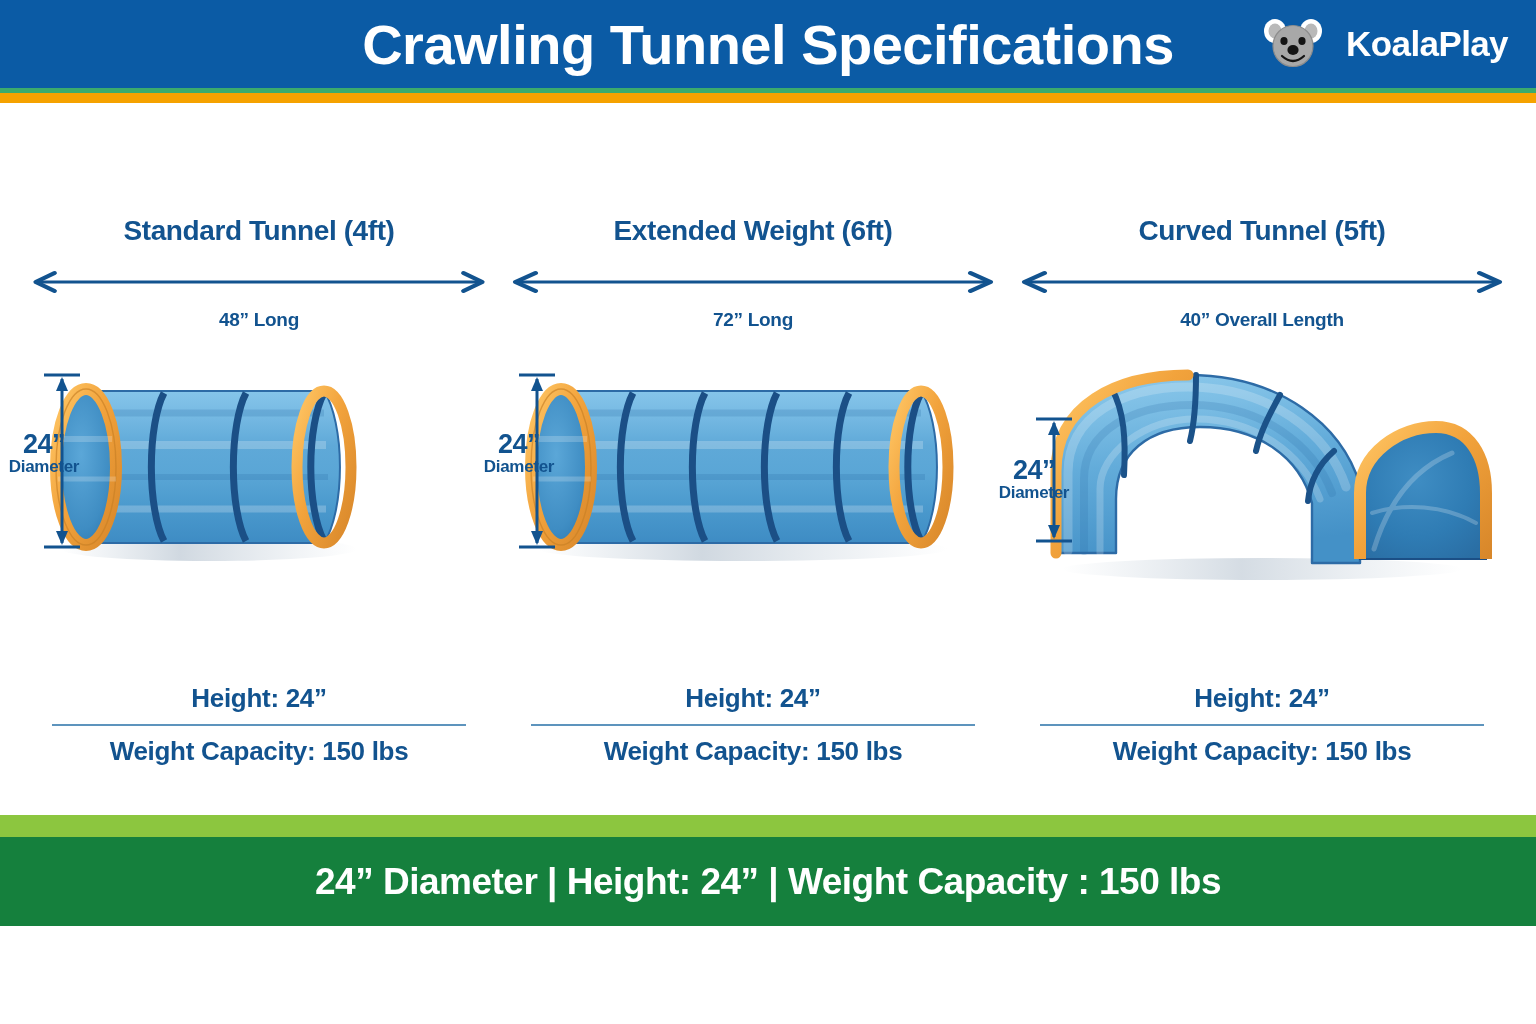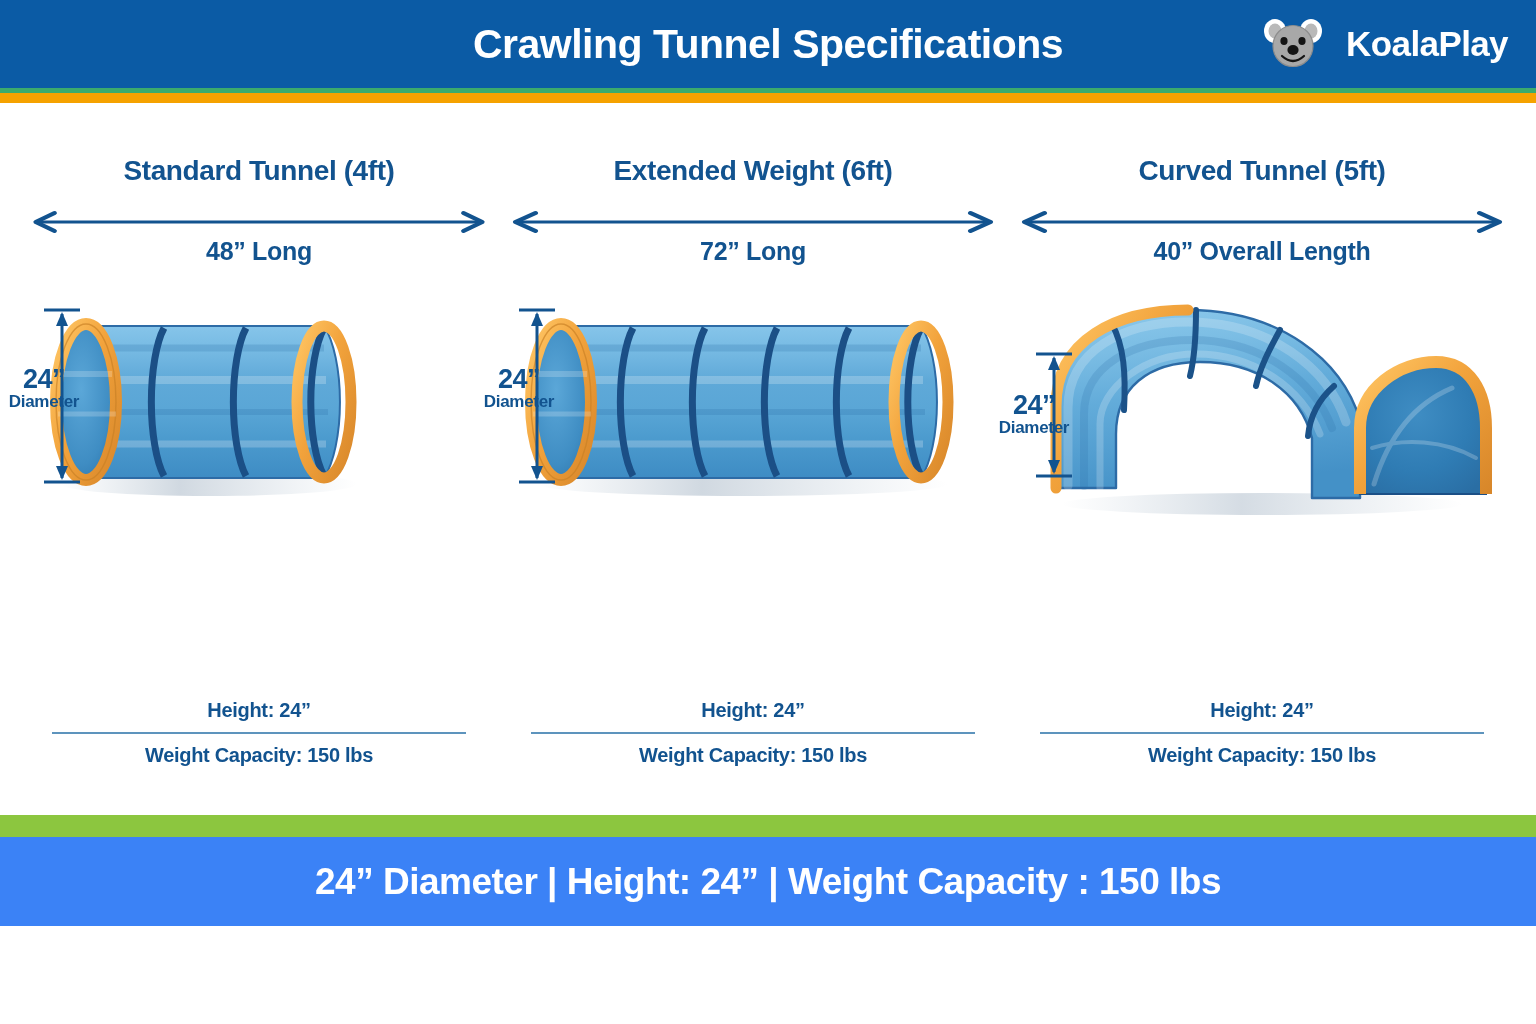"Crawling Tunnel Specifications" .header-title { font-size: 41px -> 56px }
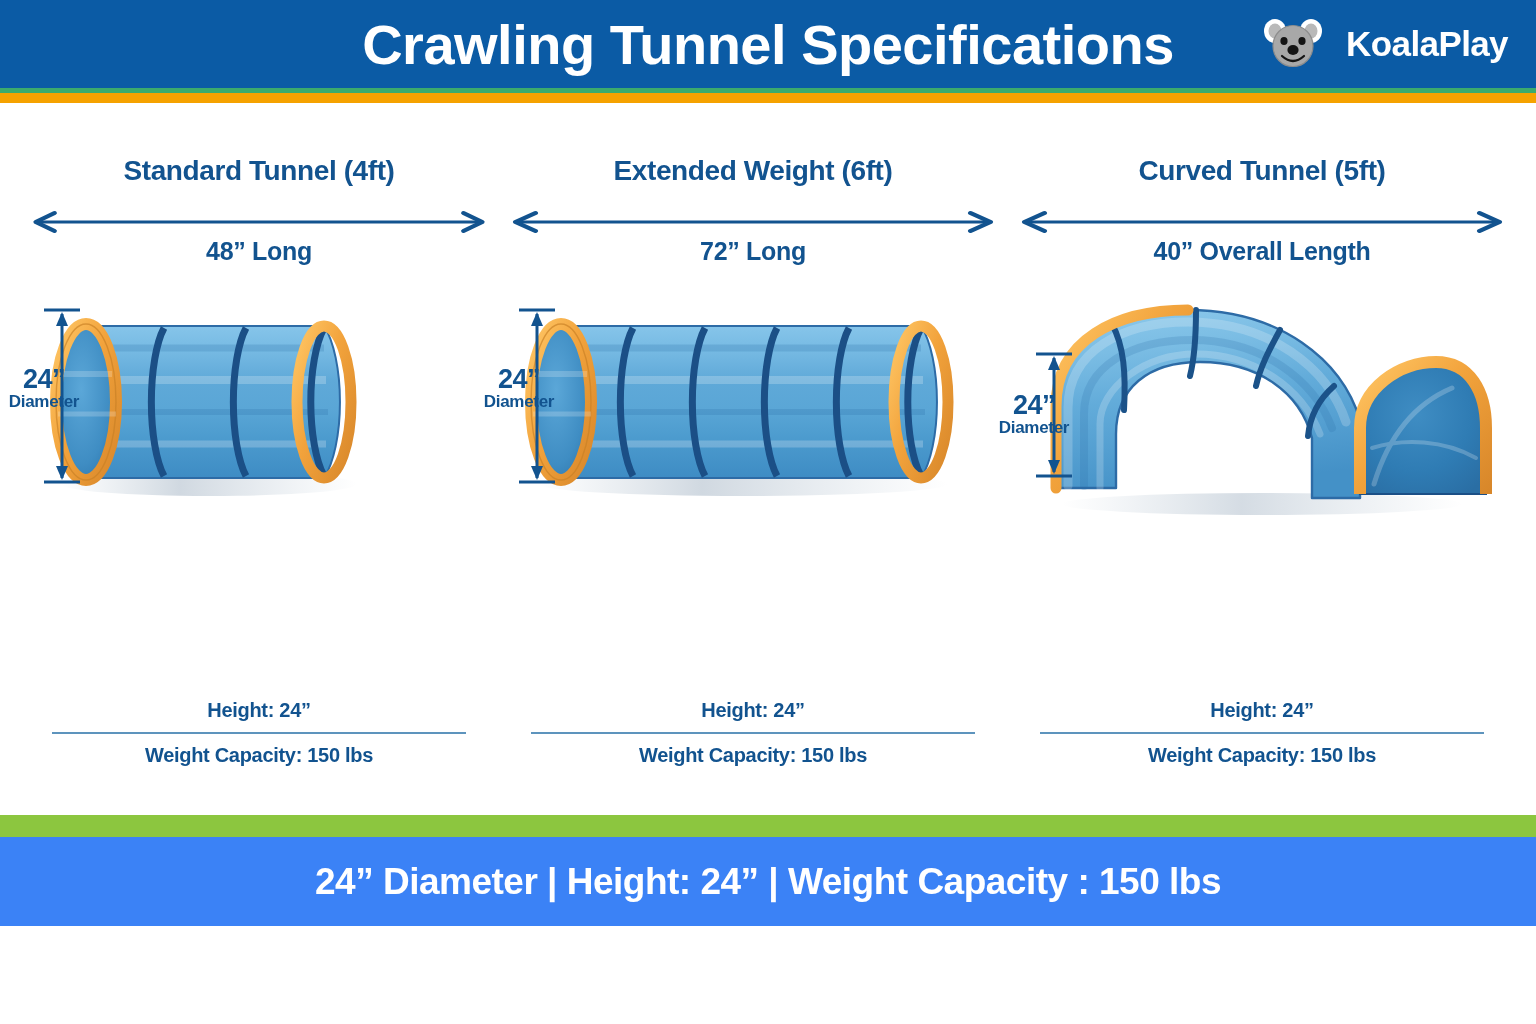"Standard Tunnel (4ft)" .panel-title { margin-top: 52px -> 112px }
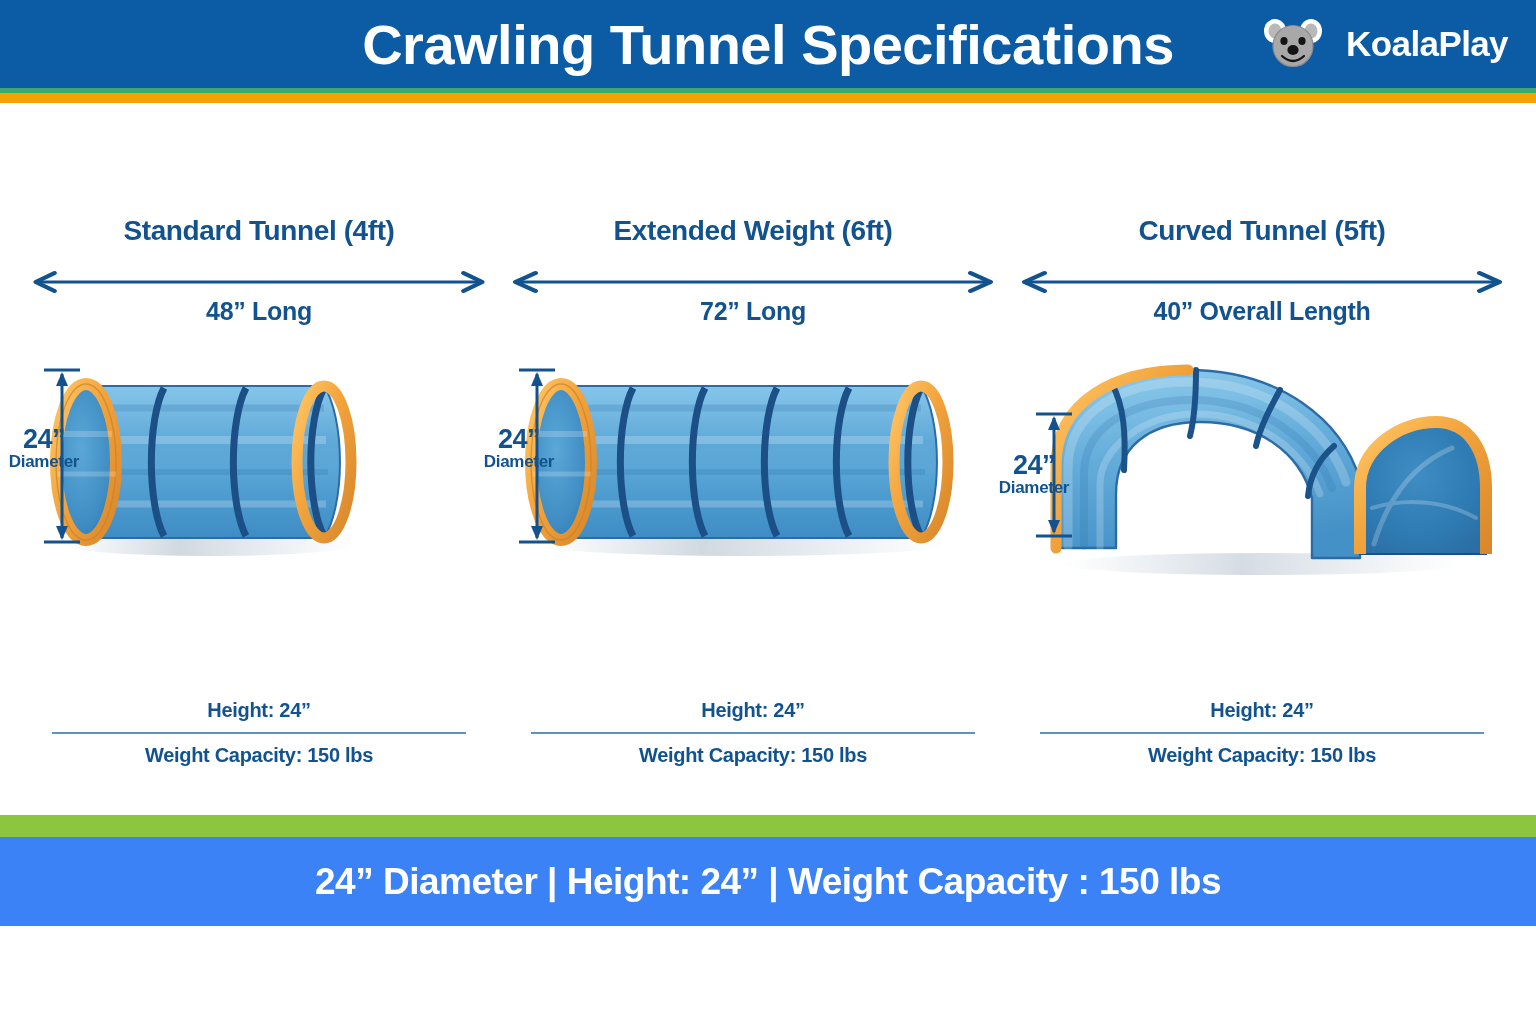"48” Long" .dim-label { font-size: 25px -> 19px; margin-top: 2px -> 14px }
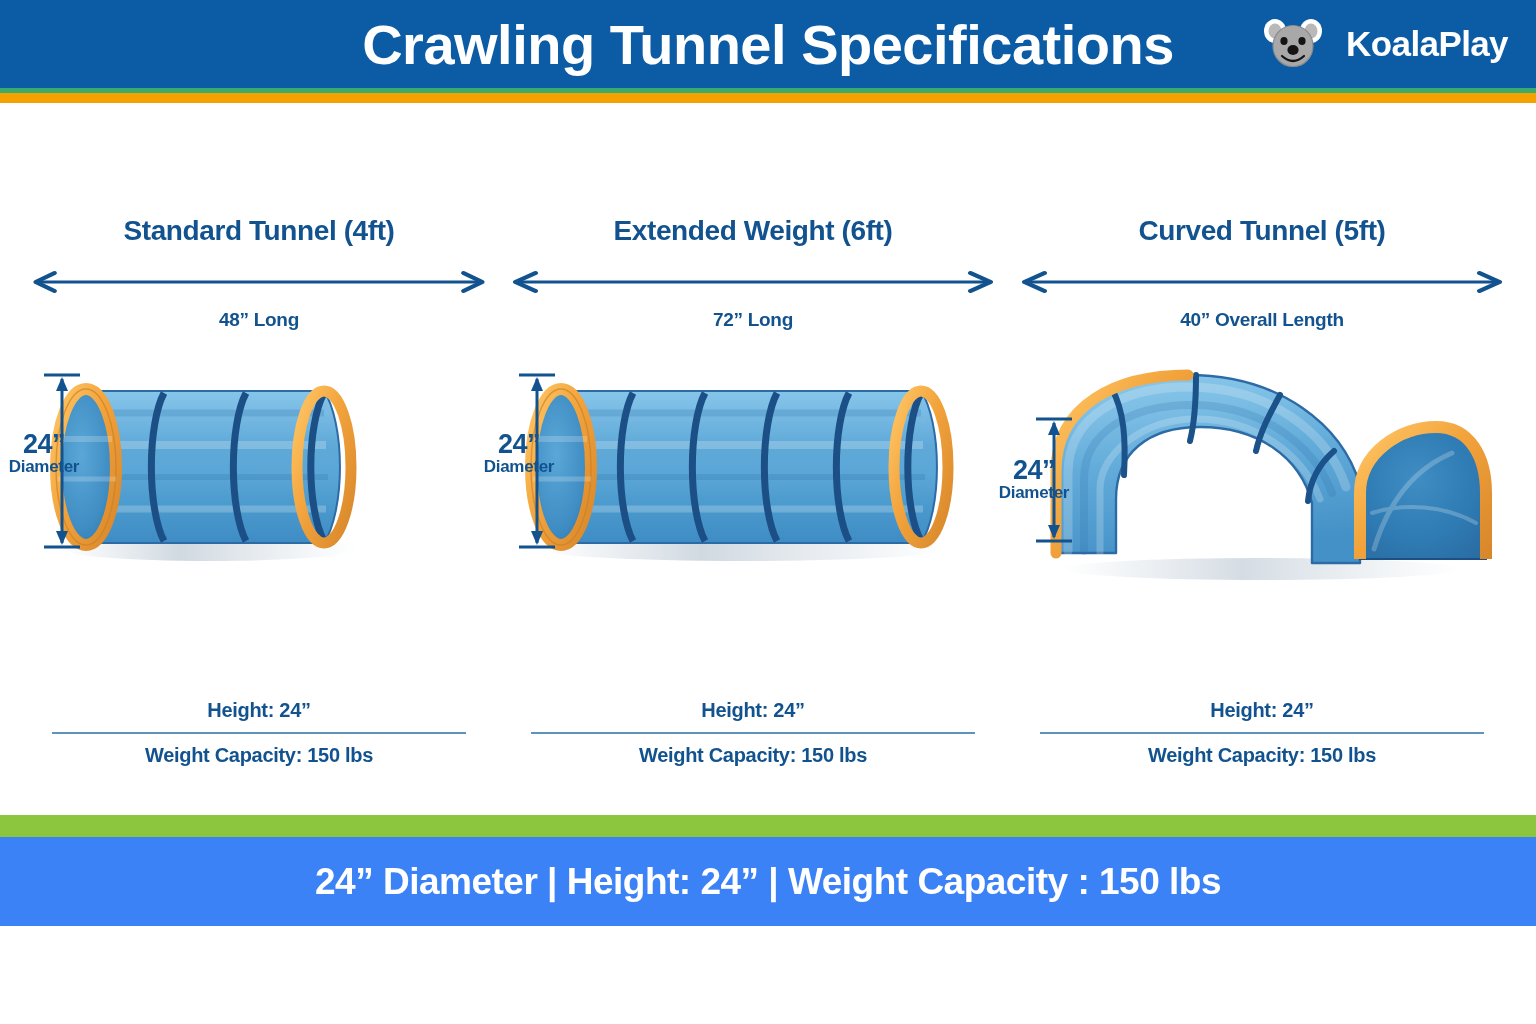"Height: 24”" .spec-row { font-size: 20px -> 26px }
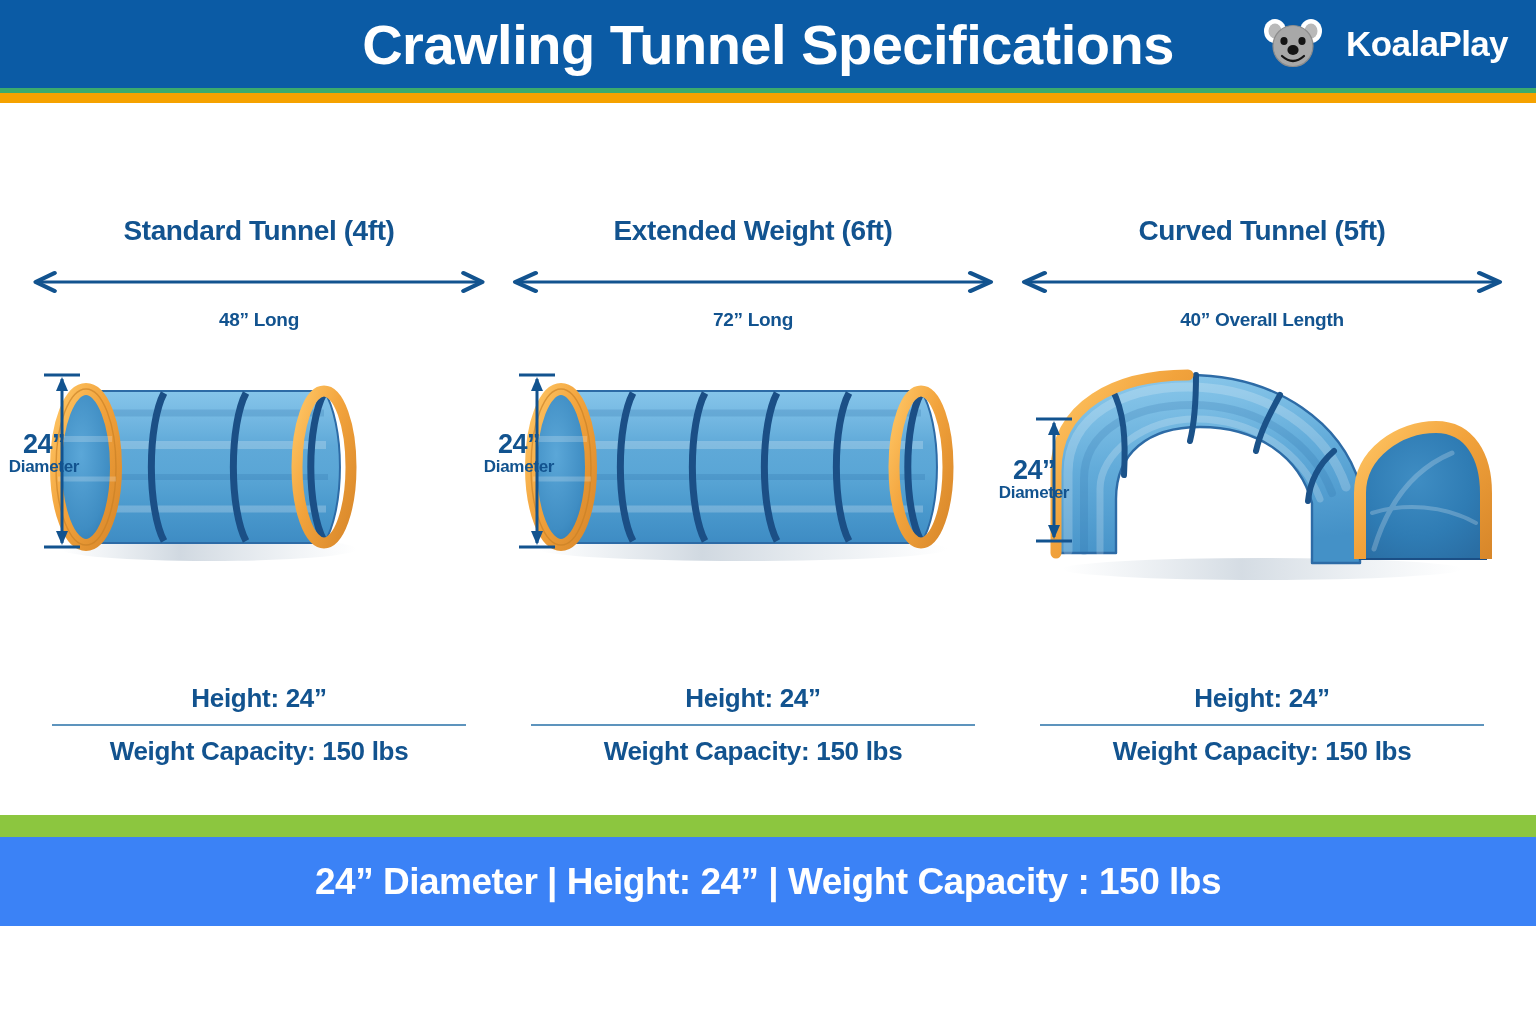"24” Diameter | Height: 24”" .footer { background: #3b82f6 -> #15803d }
